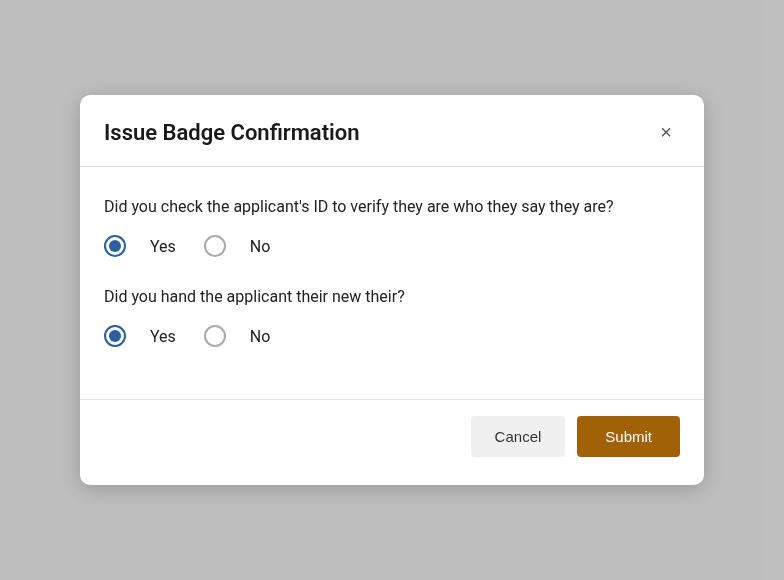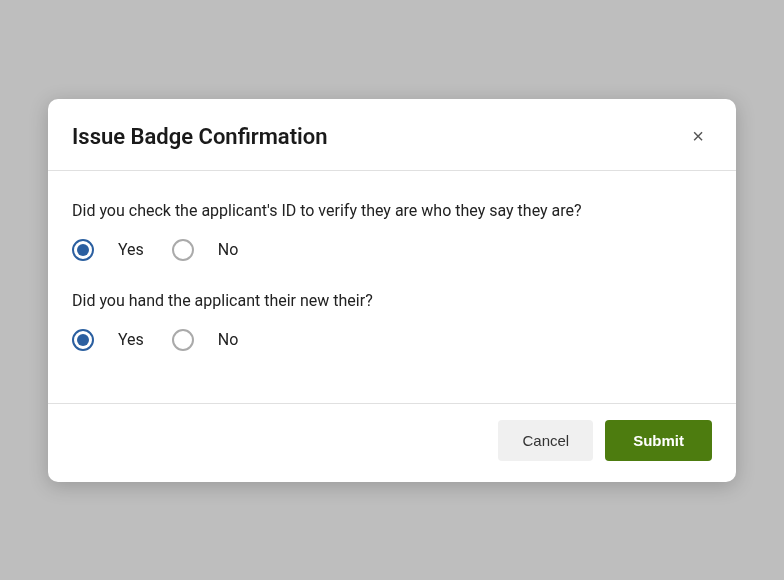"Issue Badge Confirmation" .dialog { width: 688px -> 624px }
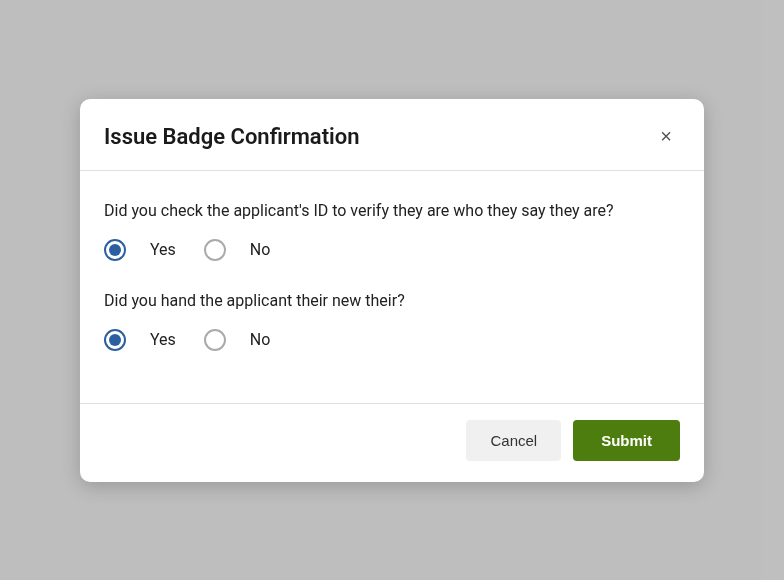"Cancel" .dialog-footer { padding: 16px 24px 21px 24px -> 16px 24px 28px 24px }
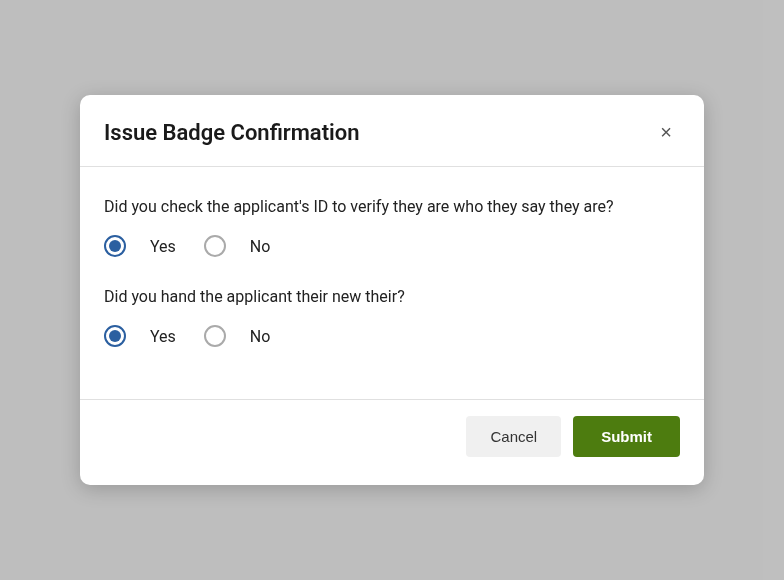"Submit" .btn-submit { background: #4d7c0f -> #a16207; font-weight: 700 -> 400 }
